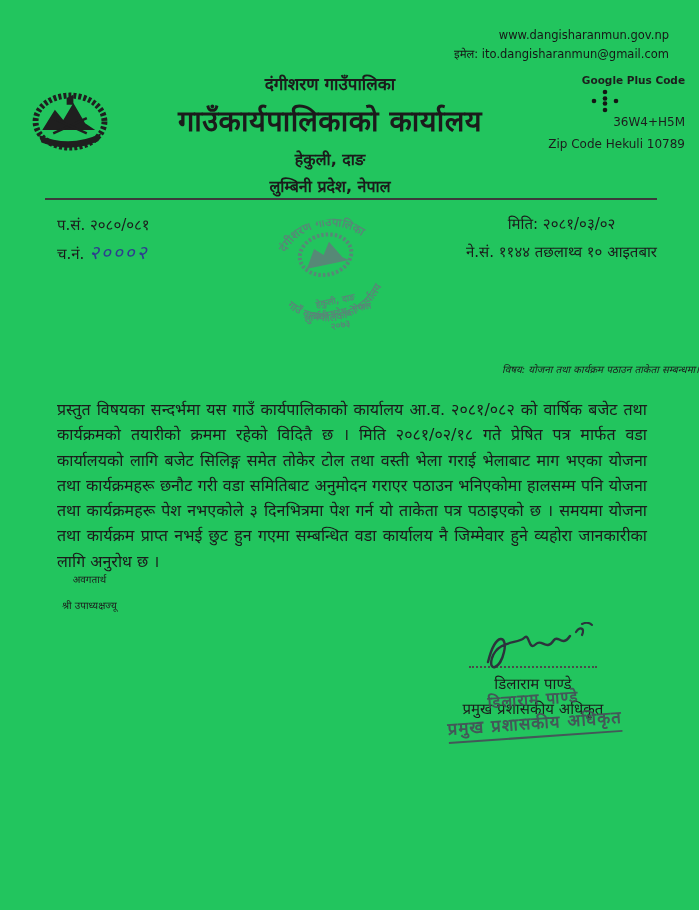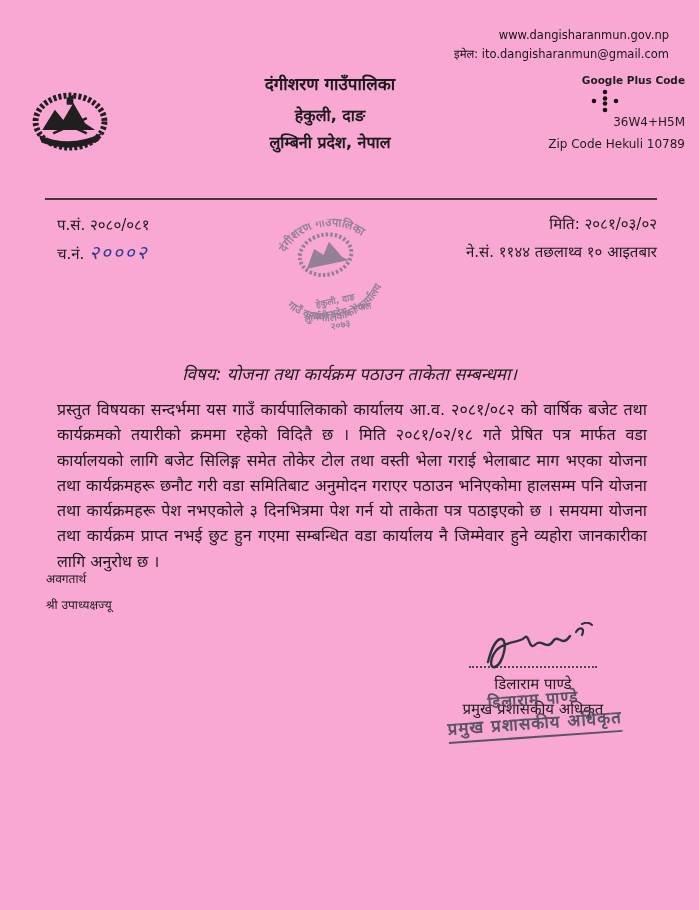"www.dangisharanmun.gov.np" .page { background: #f9a8d4 -> #22c55e }
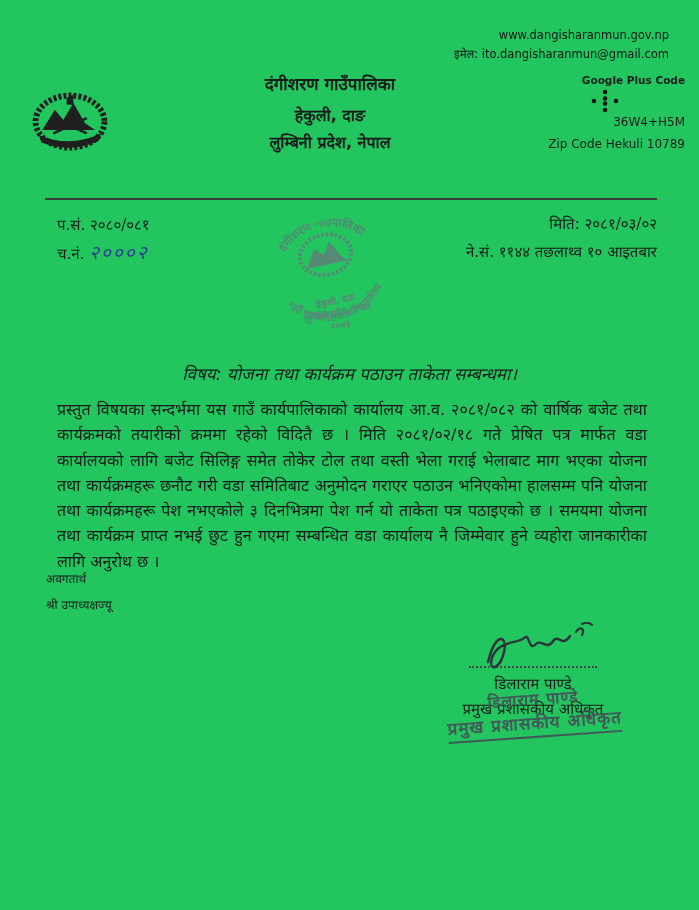"गाउँकार्यपालिकाको कार्यालय" div.office { html: none -> <div>गाउँकार्यपालिकाको कार्यालय</div> }
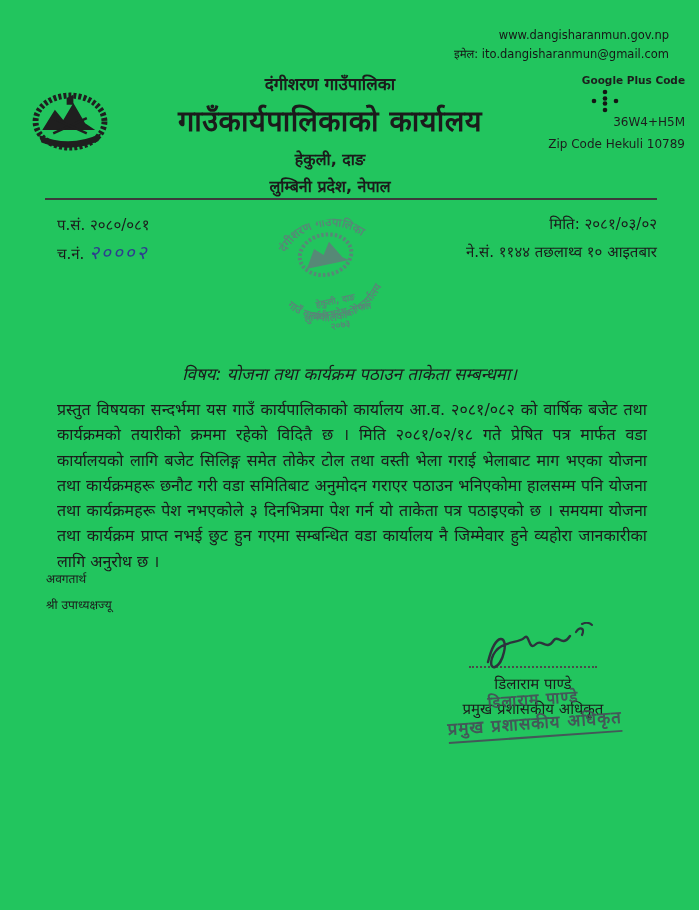"मिति: २०८१/०३/०२" .dates { text-align: right -> center }
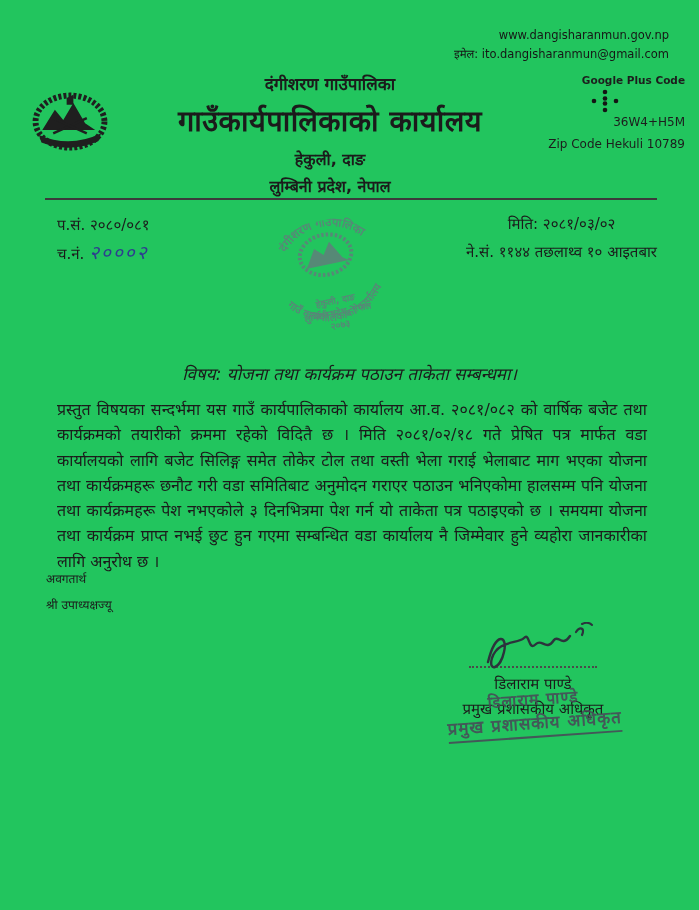"विषय: योजना तथा कार्यक्रम पठाउन" .subject { font-size: 17px -> 10px; text-align: center -> right }
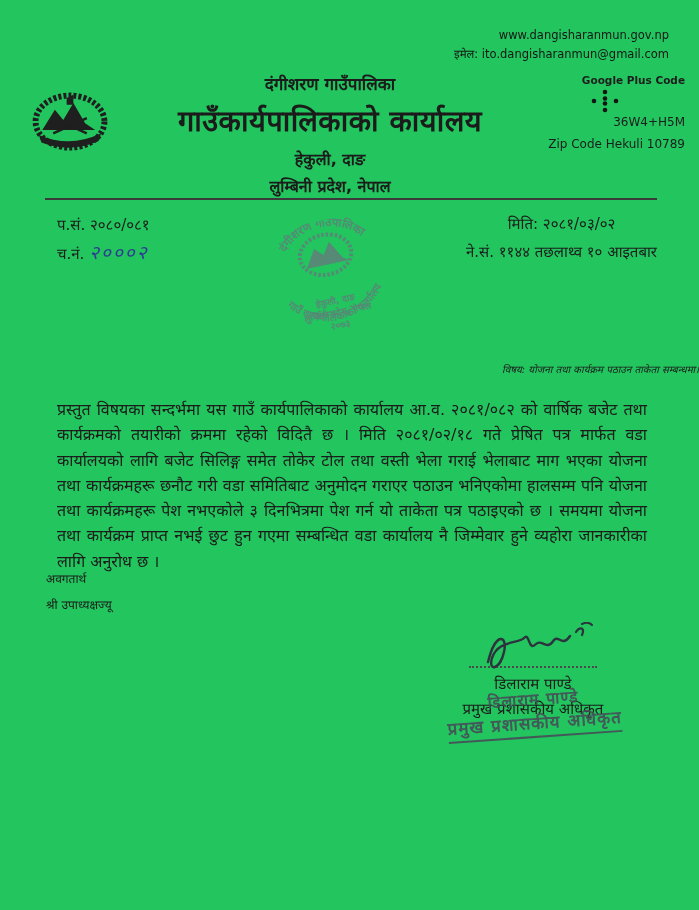"अवगतार्थ" .cc { font-size: 12px -> 10px; left: 46px -> 62px; text-align: none -> center }
